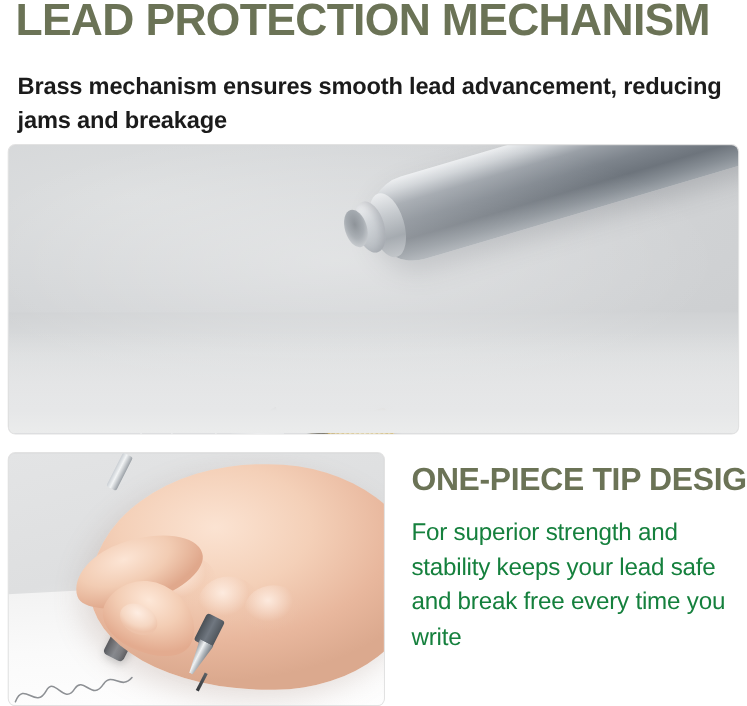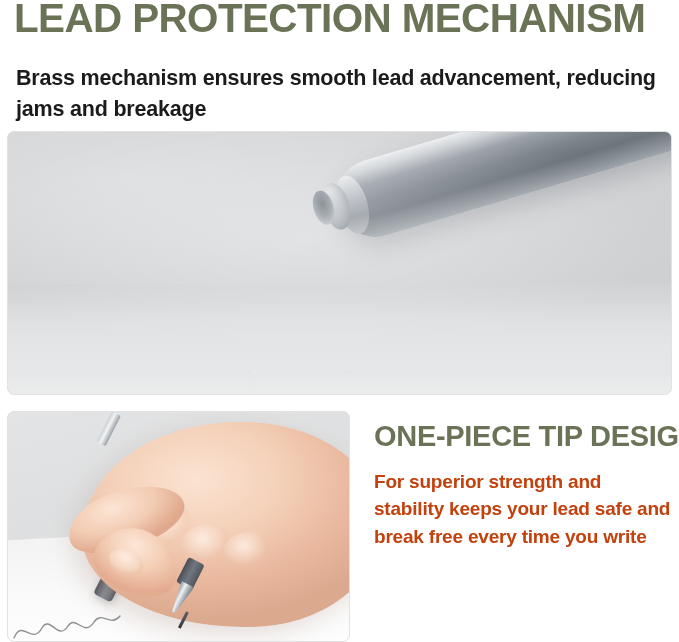"For superior strength and stability" .side-copy { color: #c2410c -> #15803d; font-size: 19px -> 22px; font-weight: 700 -> 400 }
